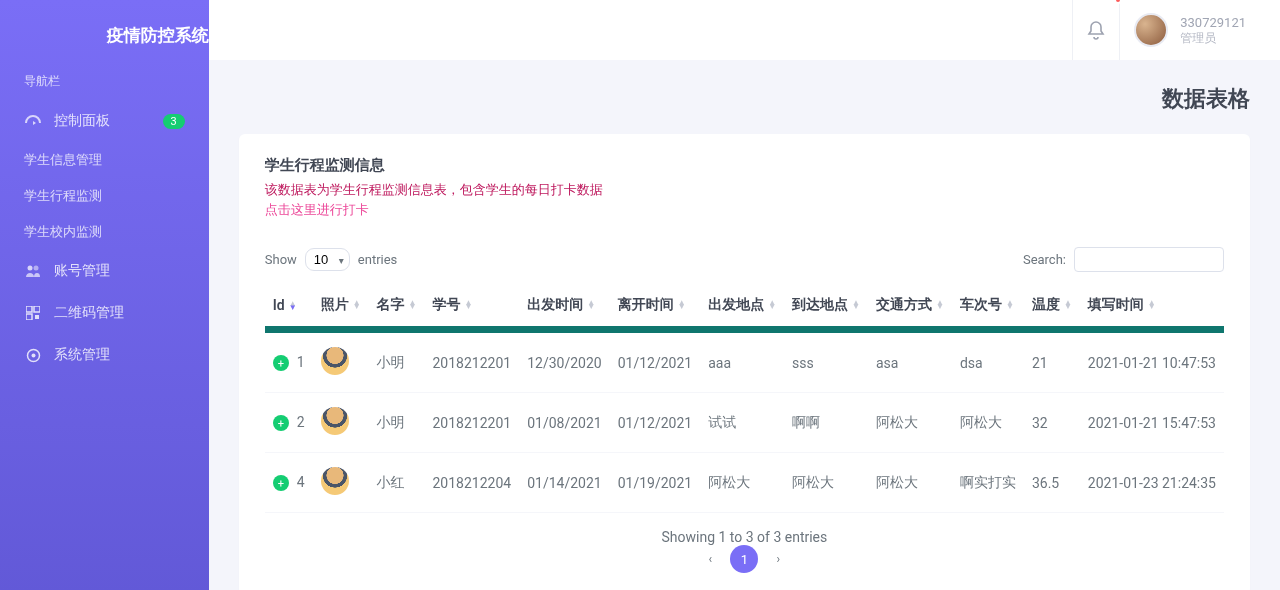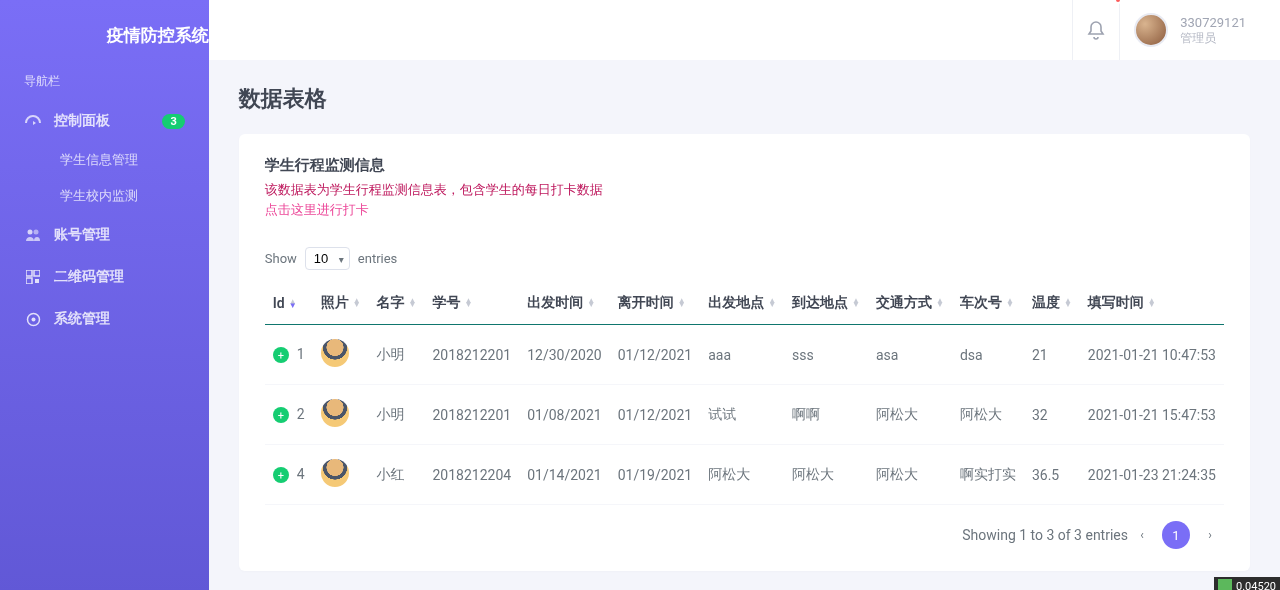"数据表格" .page-title { text-align: none -> right }
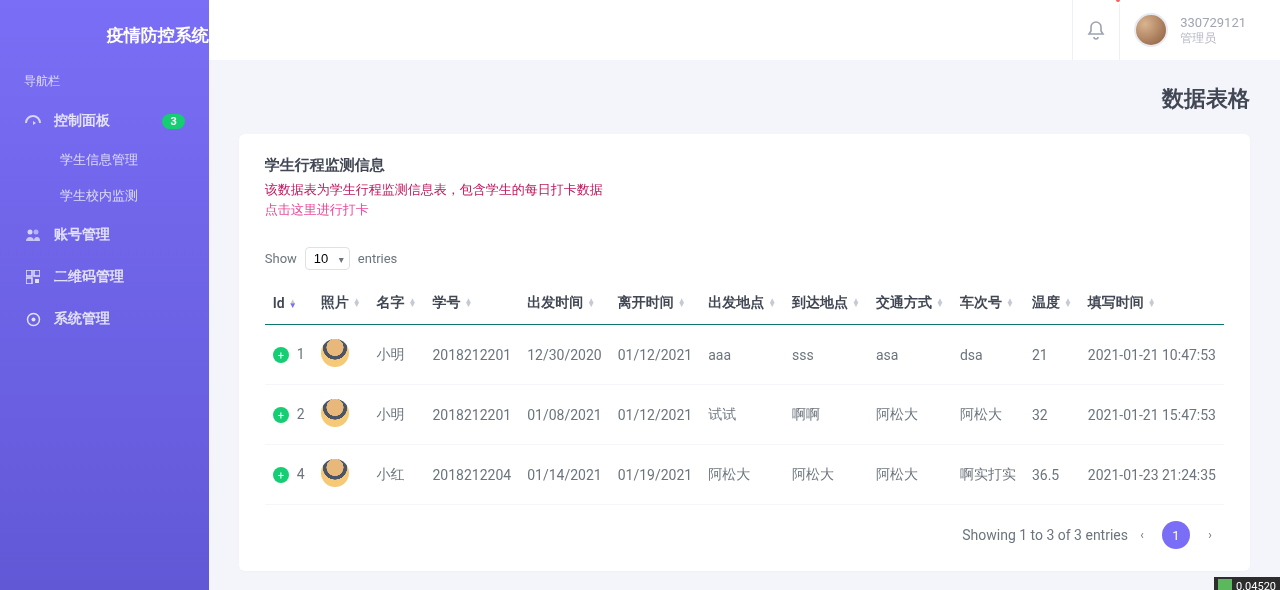"控制面板" .nav-item { font-weight: bold -> none }
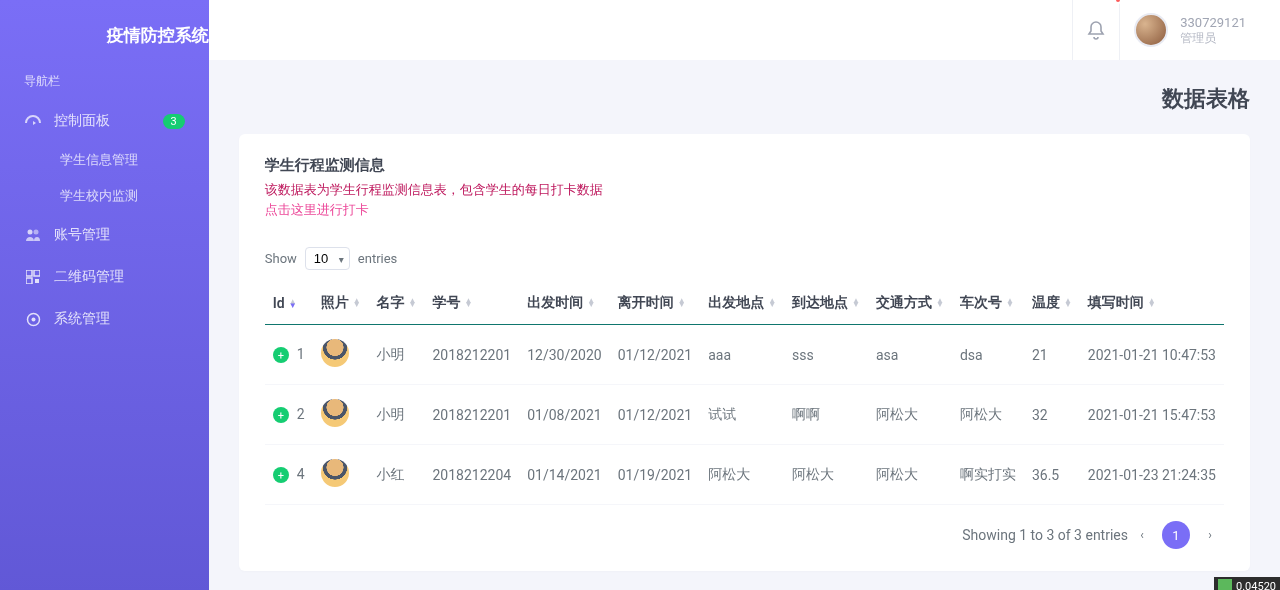"学生信息管理" .subnav { padding-left: 36px -> none }
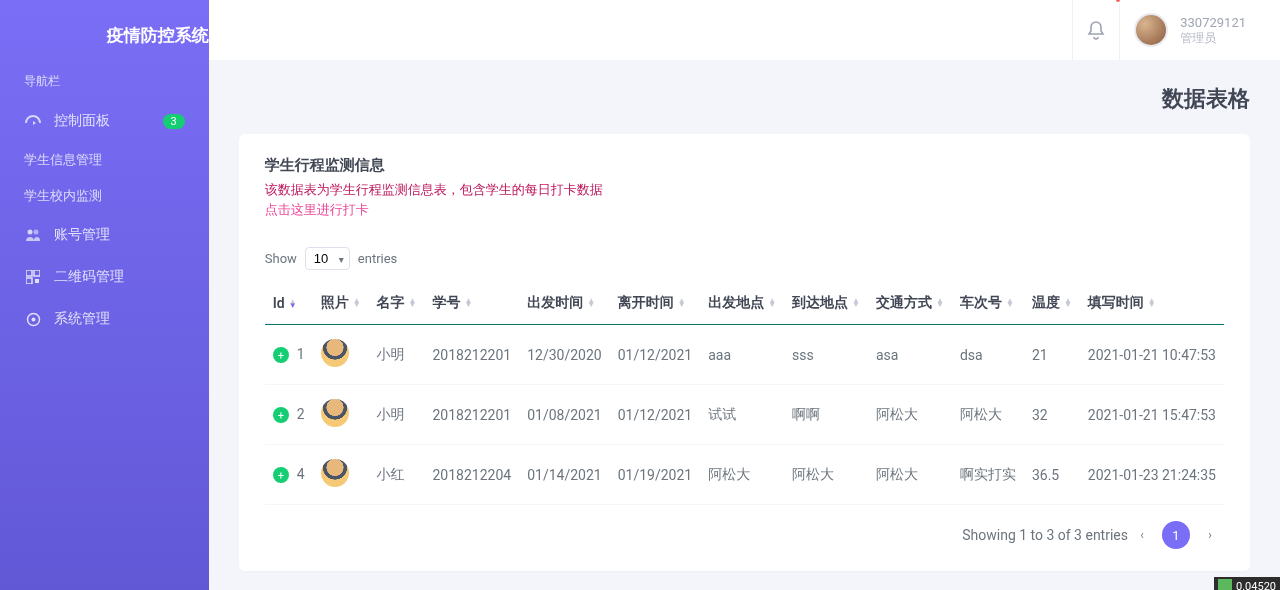"学生行程监测" div.sub-item { html: none -> <div>学生行程监测</div> }
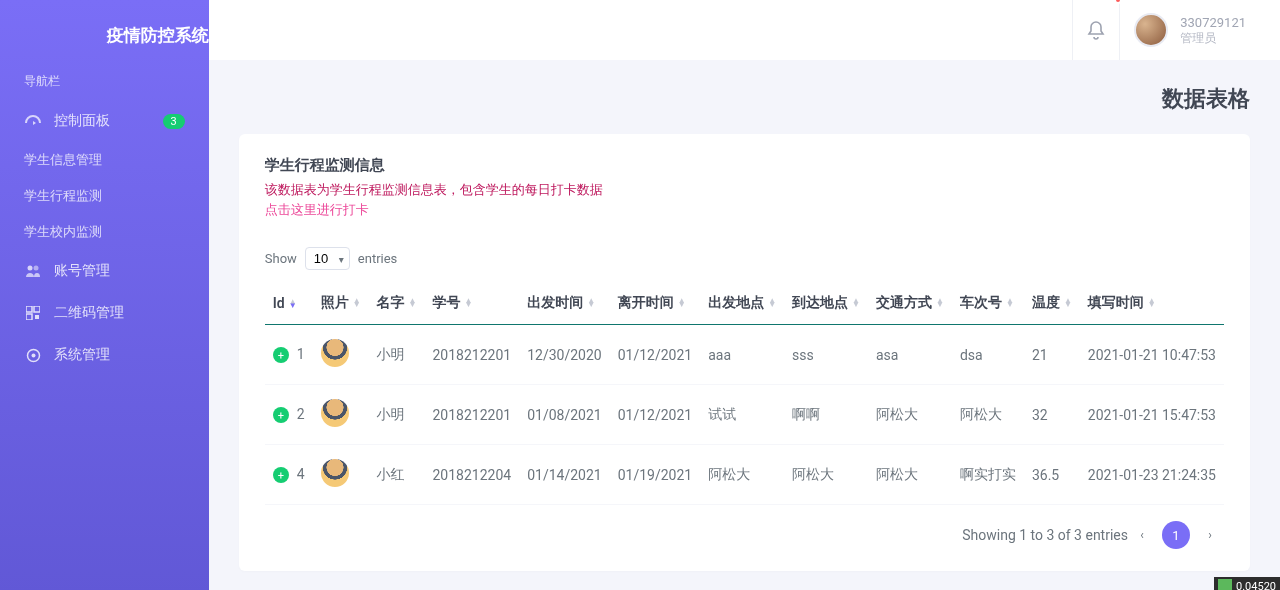"10" .show-entries select { border-radius: 4px -> 9px }
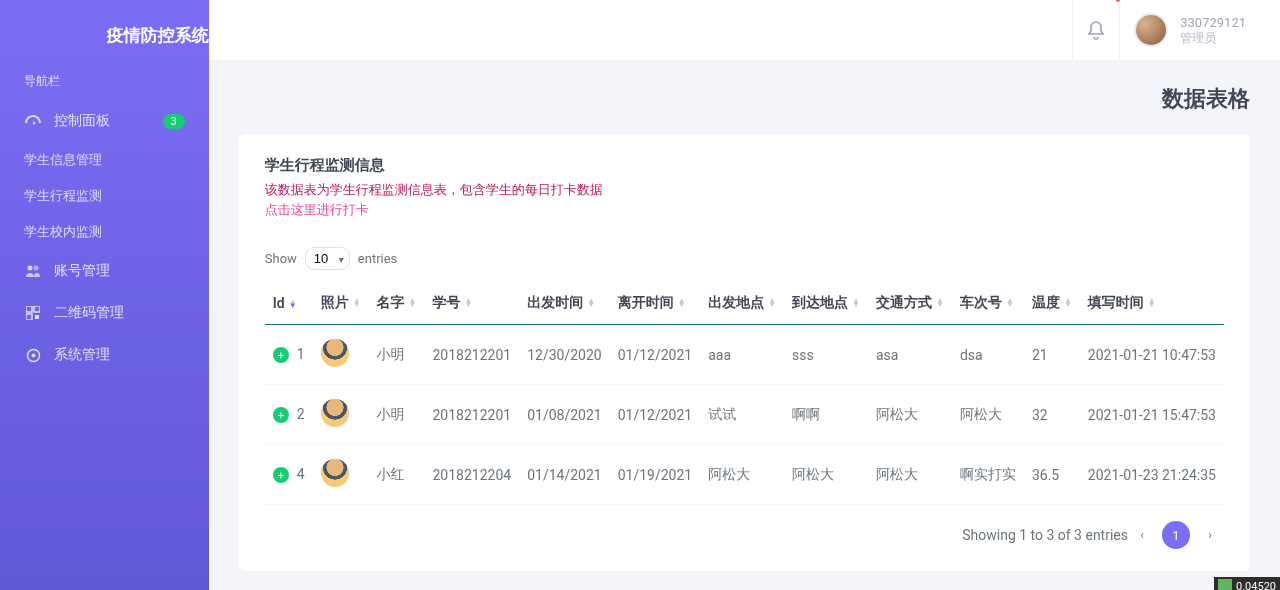"Search:" div.search-box { html: none -> <div> <span>Search:</span> <input> </div> }
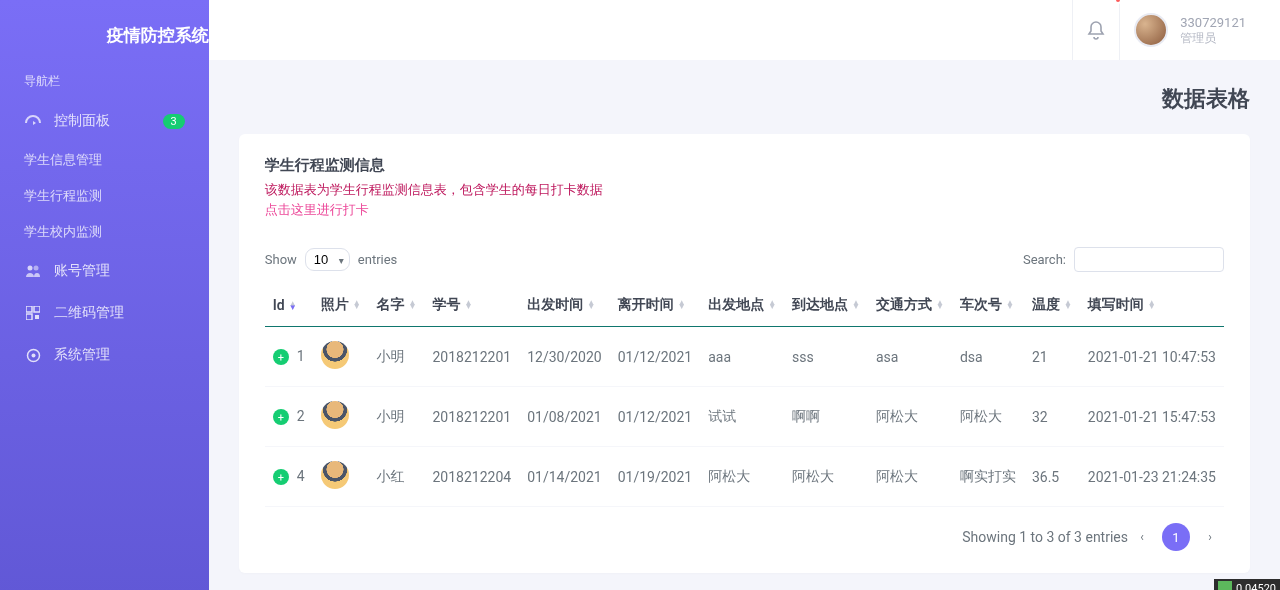"Id" thead th { border-bottom: 1px solid #0f766e -> 7px solid #0f766e }
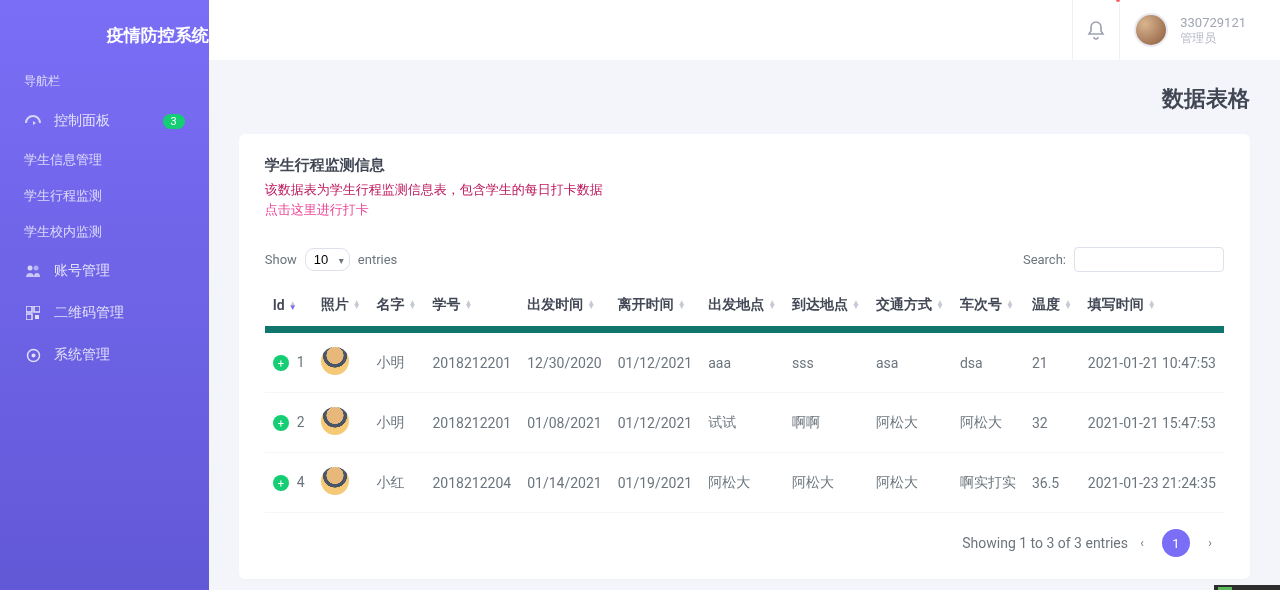"Showing 1 to 3 of" .table-footer { flex-direction: none -> column; justify-content: flex-end -> center }
